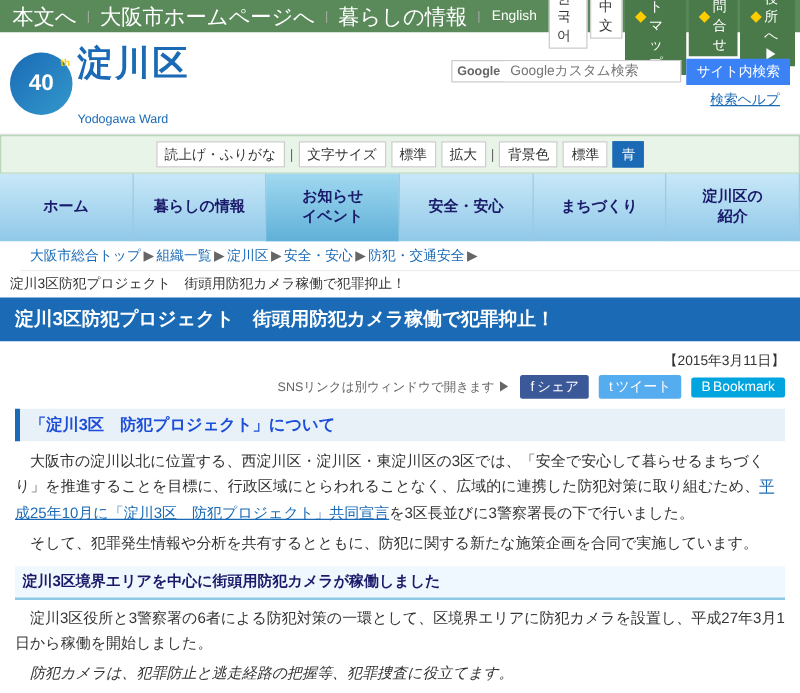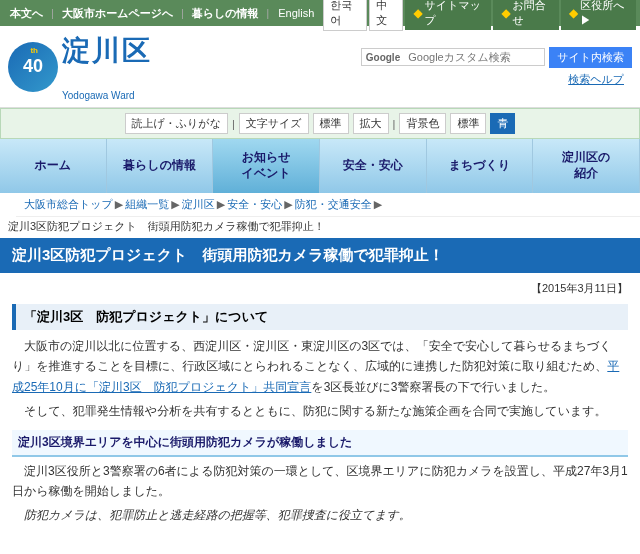"本文へ" .top-nav-item { font-size: 11px -> 17px; font-weight: bold -> none }
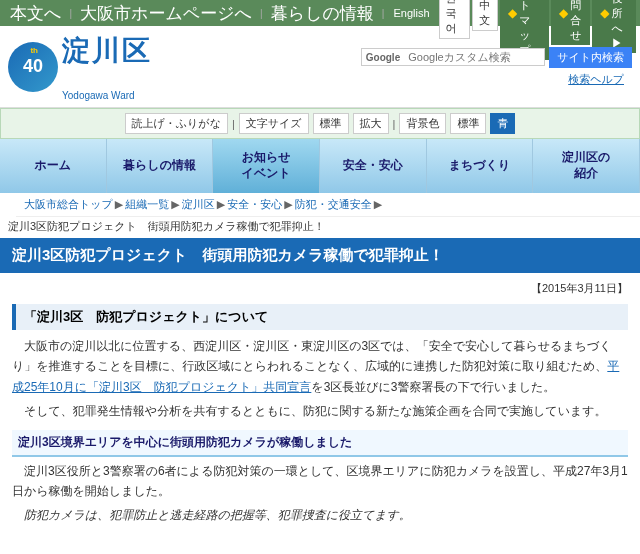"th" .logo-40 .th { right: 20px -> 2px }
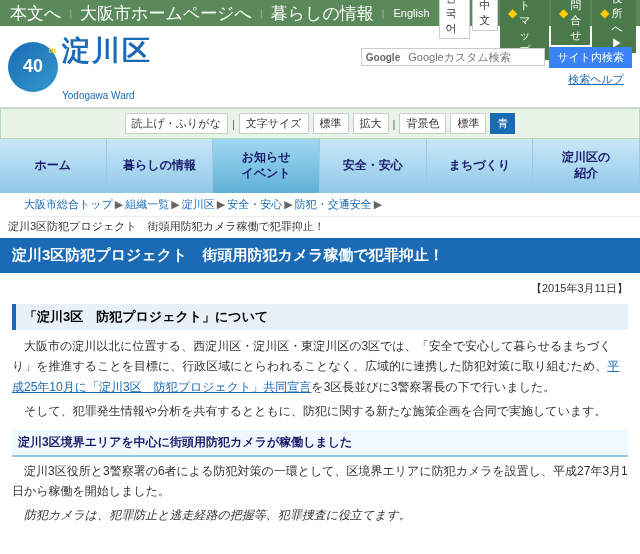"SNSリンクは別ウィンドウで開きます ▶" div.sns-bar { html: none -> <div> <span>SNSリンクは別ウィンドウで開きます ▶</span> <button> <span>f</span> <span>シェア</span> </button> <button> <span>t</span> <span>ツイート</span> </button> <button> <span>B</span> <span>Bookmark</span> </button> </div> }
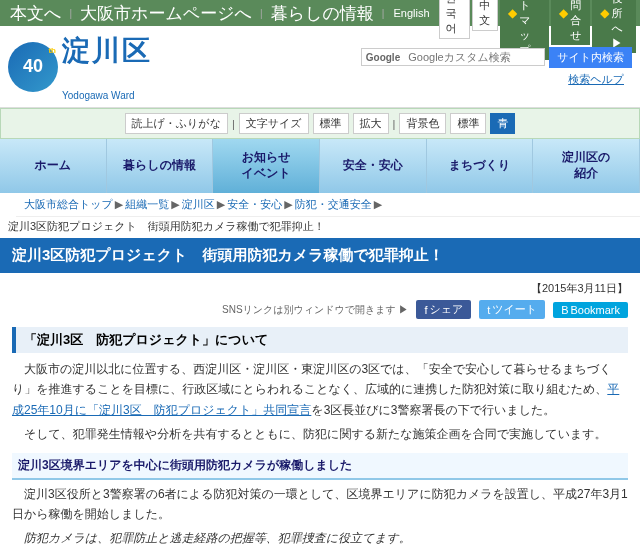"「淀川3区 防犯プロジェクト」について" .section-h2 { color: #000000 -> #1d4ed8 }
